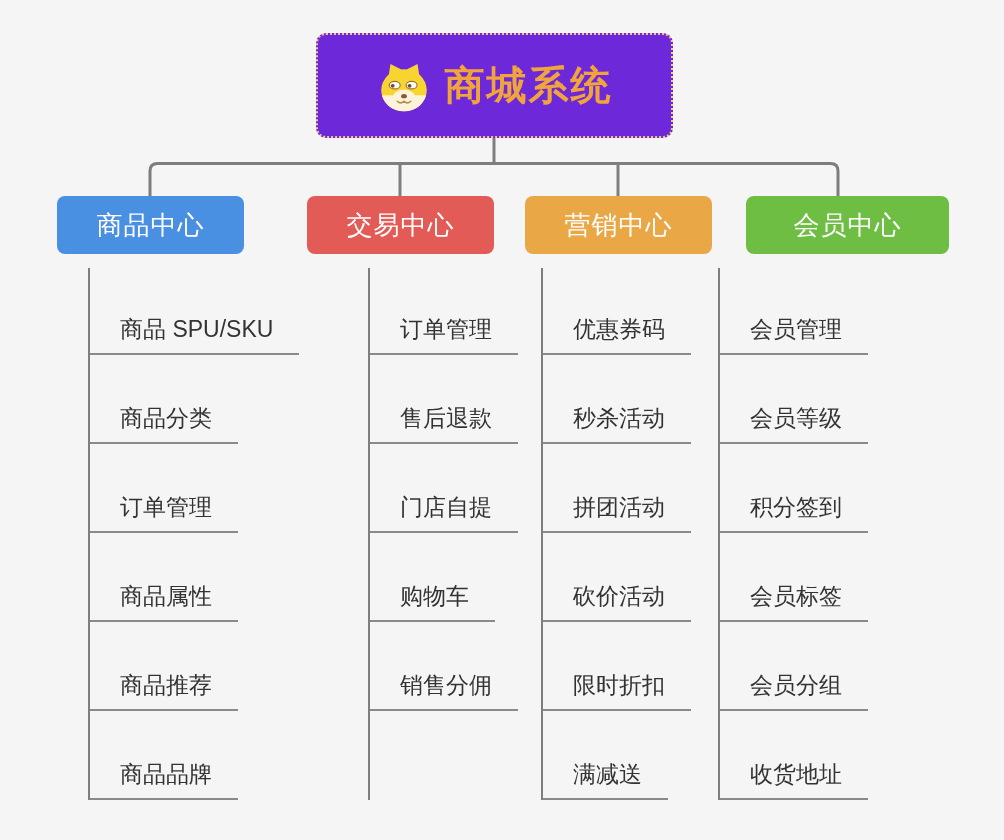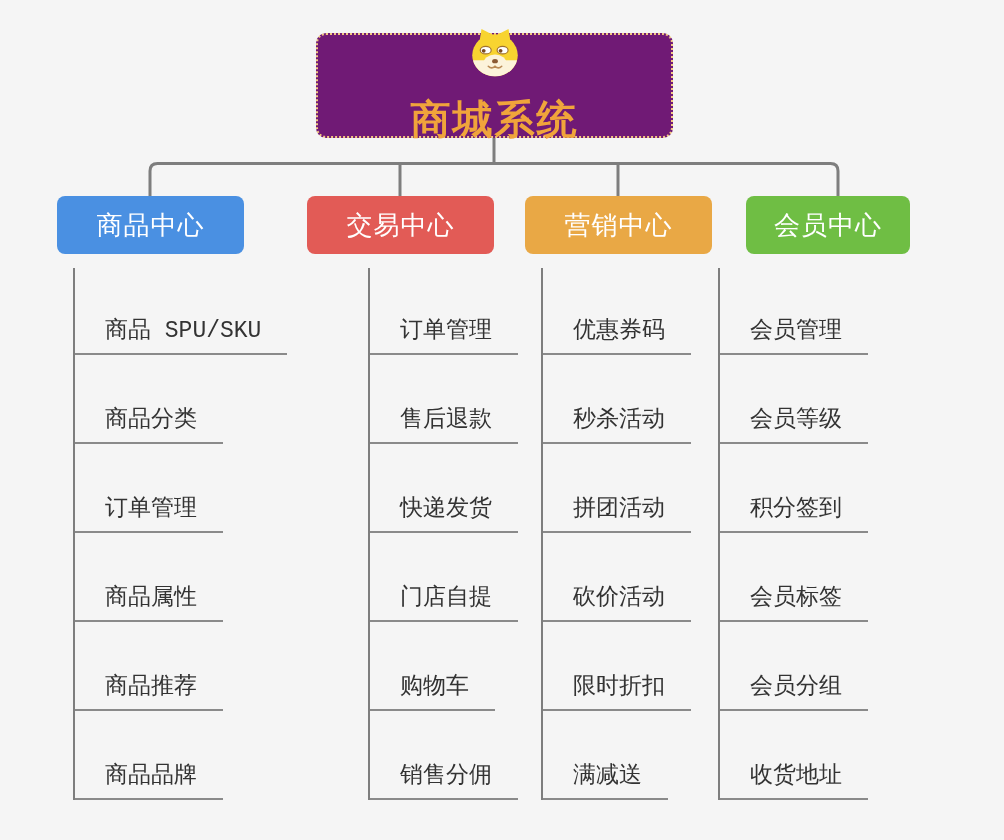"商城系统" .root-node { background: #701a75 -> #6d28d9; flex-direction: column -> none }
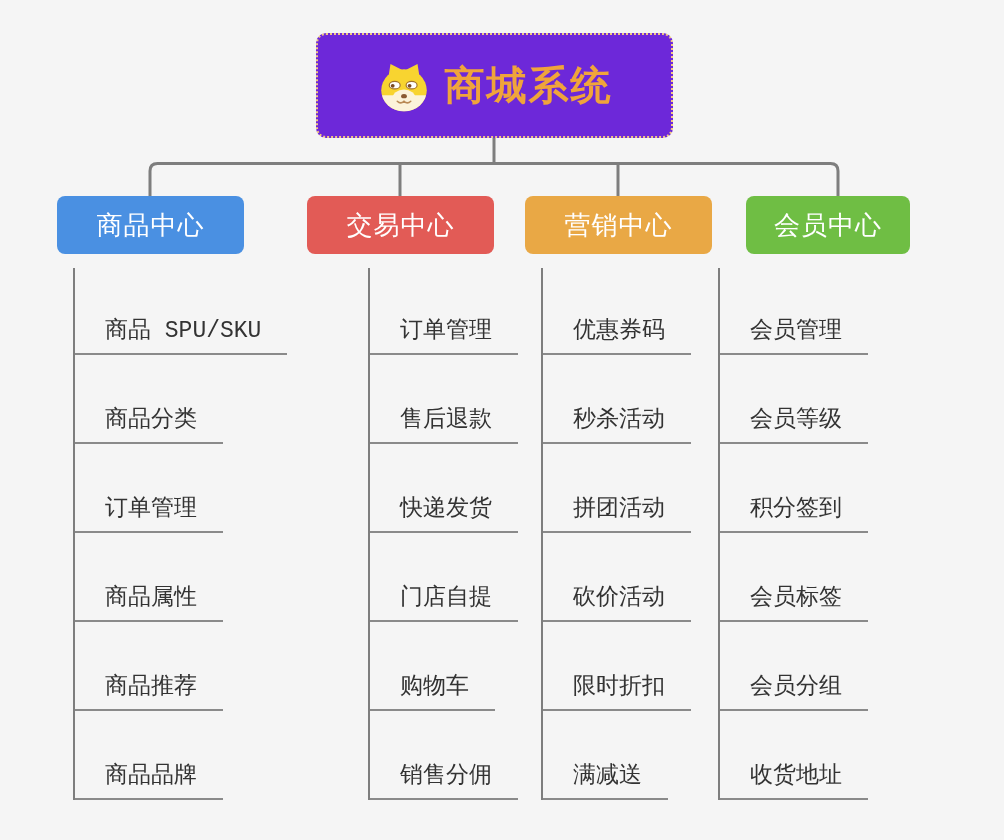"会员中心" .branch.b3 { width: 164px -> 203px }
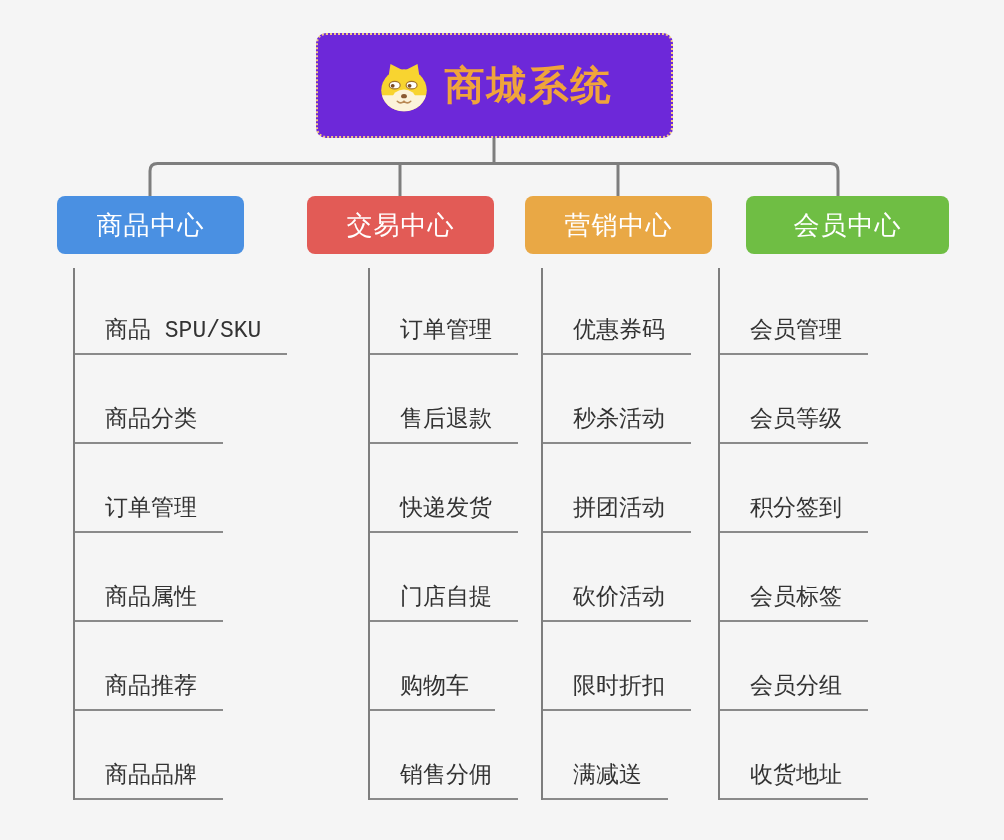"商品 SPU/SKU" .column.c0 { font-family: Liberation Mono, monospace -> none; left: 73px -> 88px }
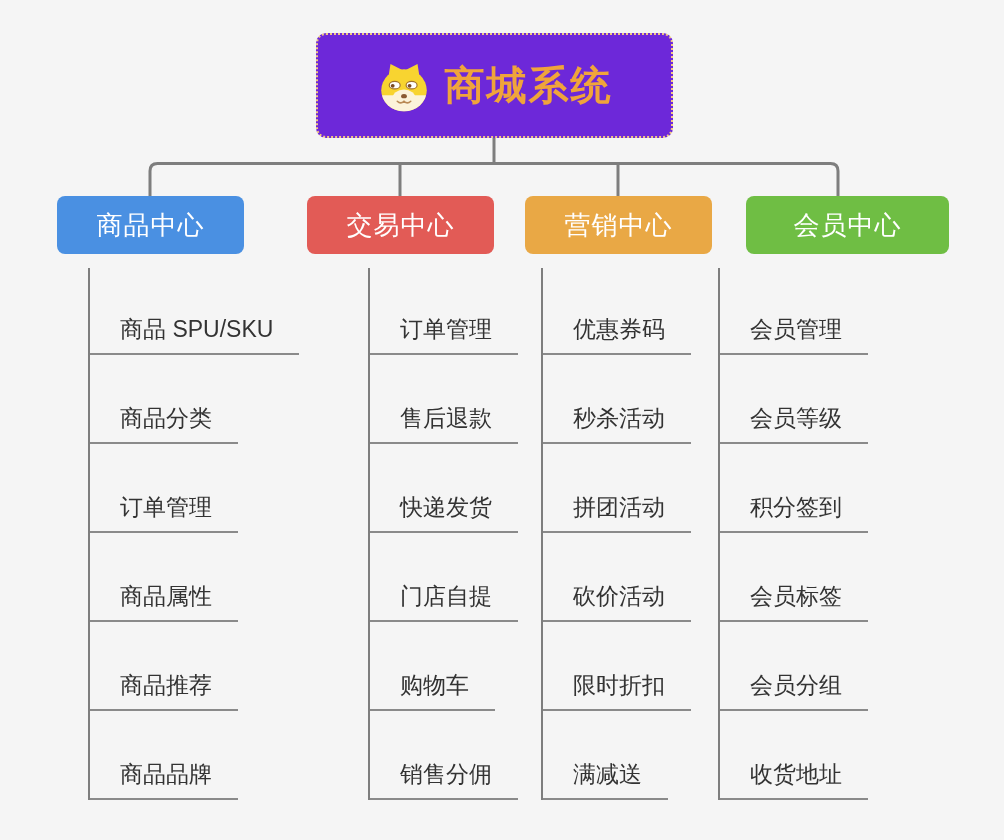"快递发货" div.item { html: <div>快递发货</div> -> none }
